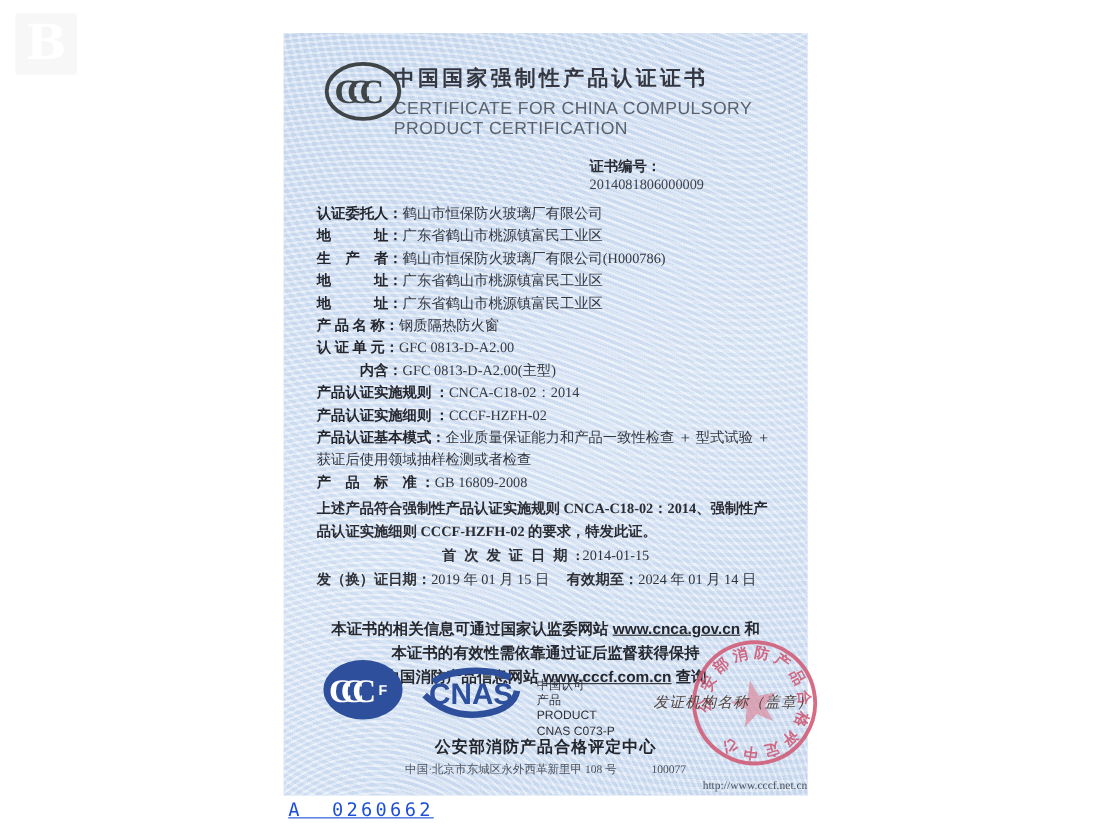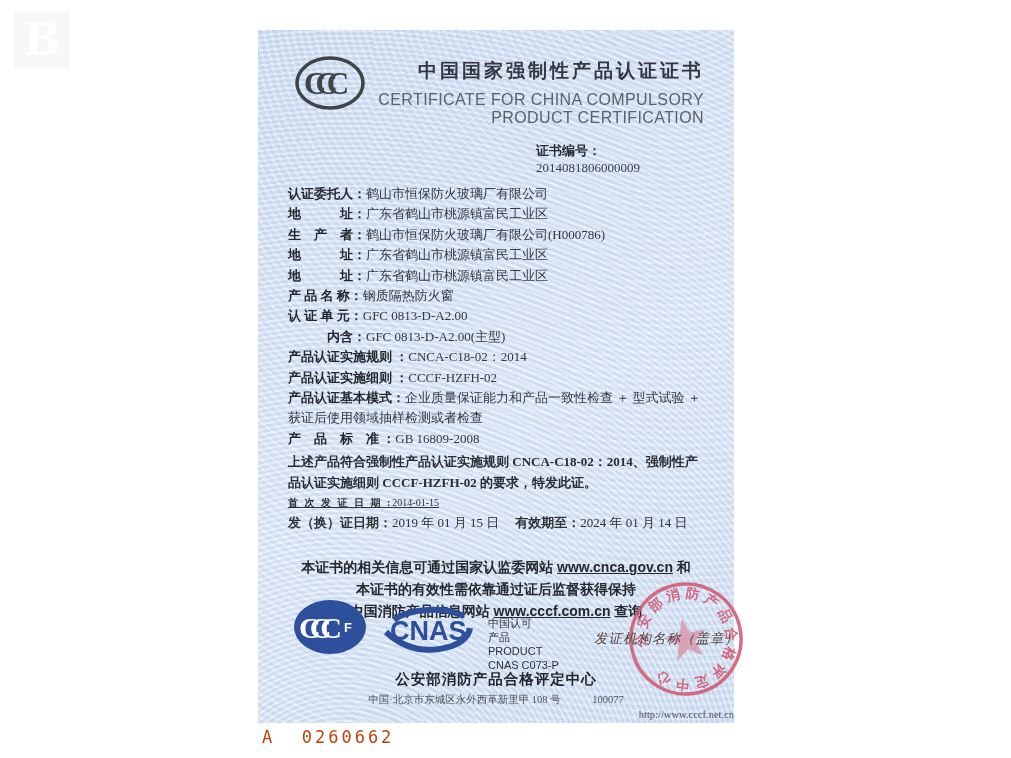"中国国家强制性产品认证证书" .titles { text-align: right -> left }
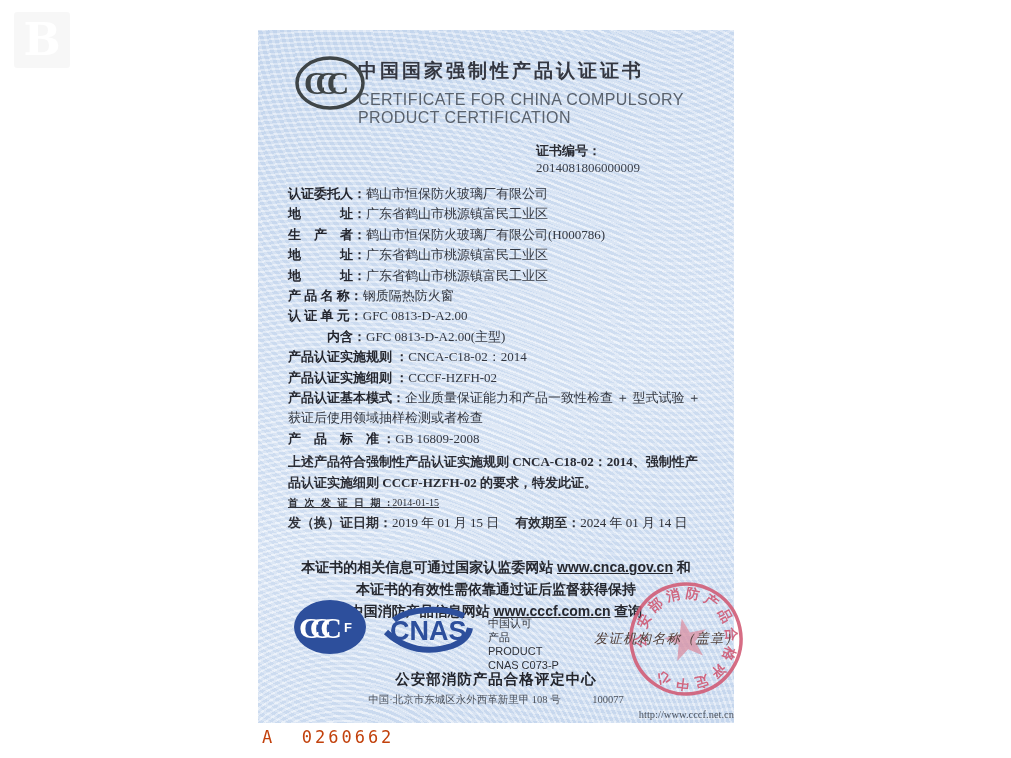"首 次 发 证 日" .first-issue { font-size: 10px -> 13px; text-align: left -> center; text-decoration: underline -> none }
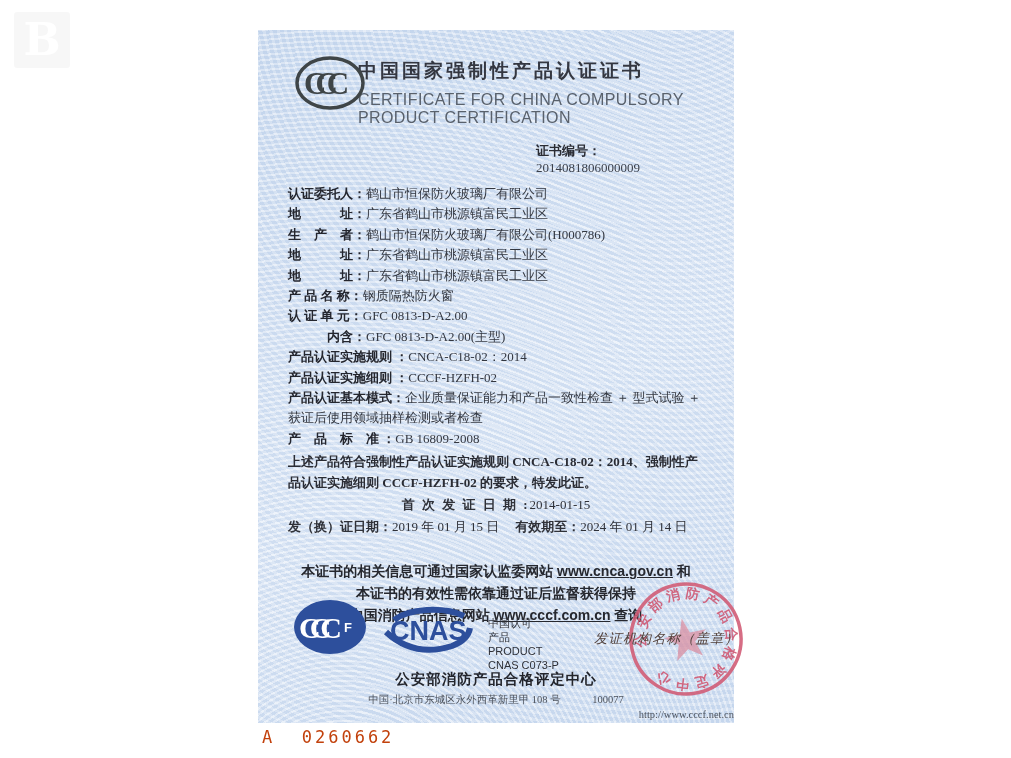"A 0260662" .serial { color: #c2410c -> #1d4ed8; text-decoration: none -> underline }
